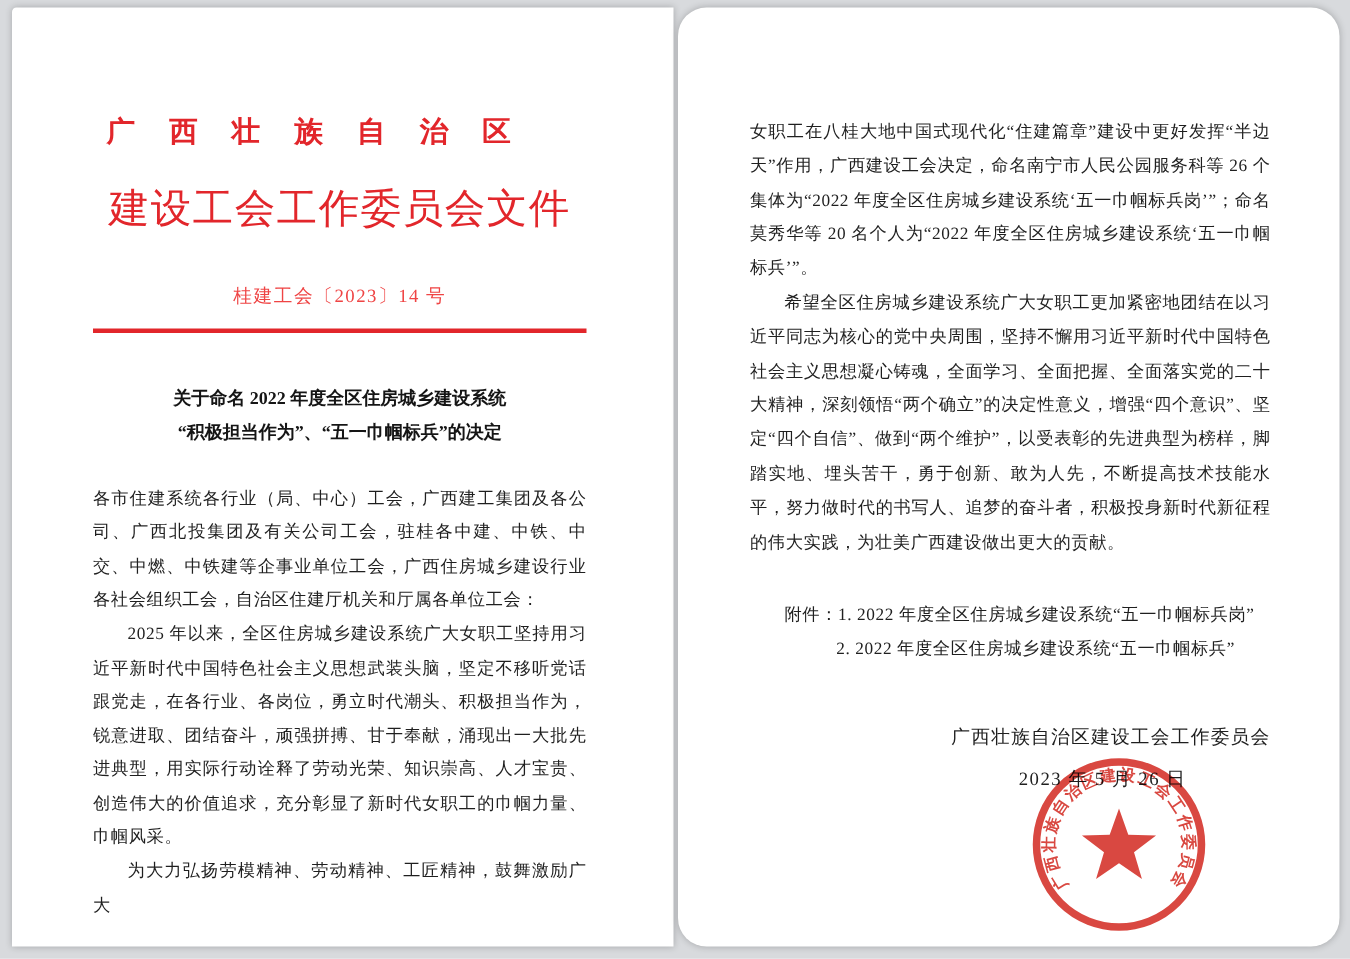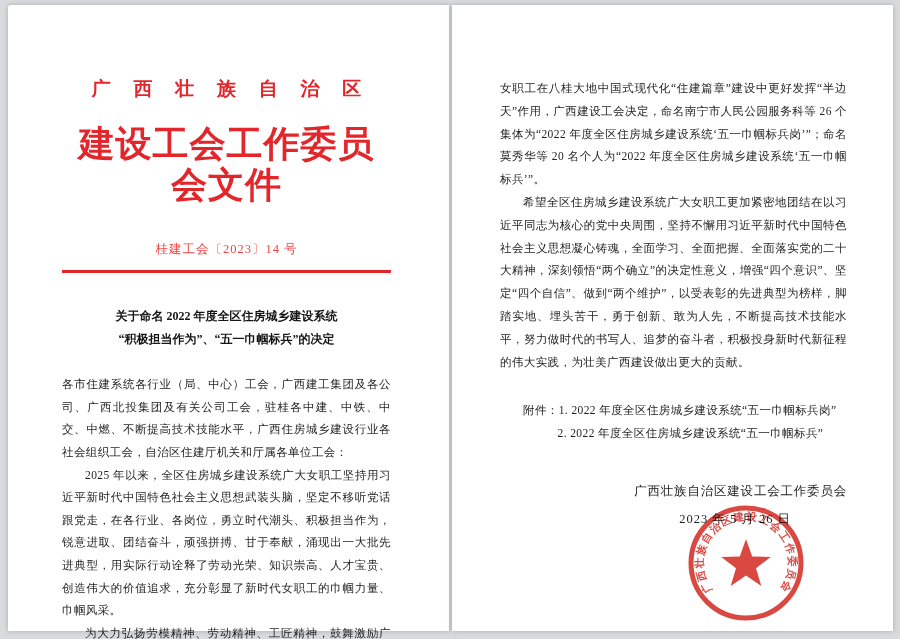"广 西 壮 族 自" .issuer { text-align: center -> none }
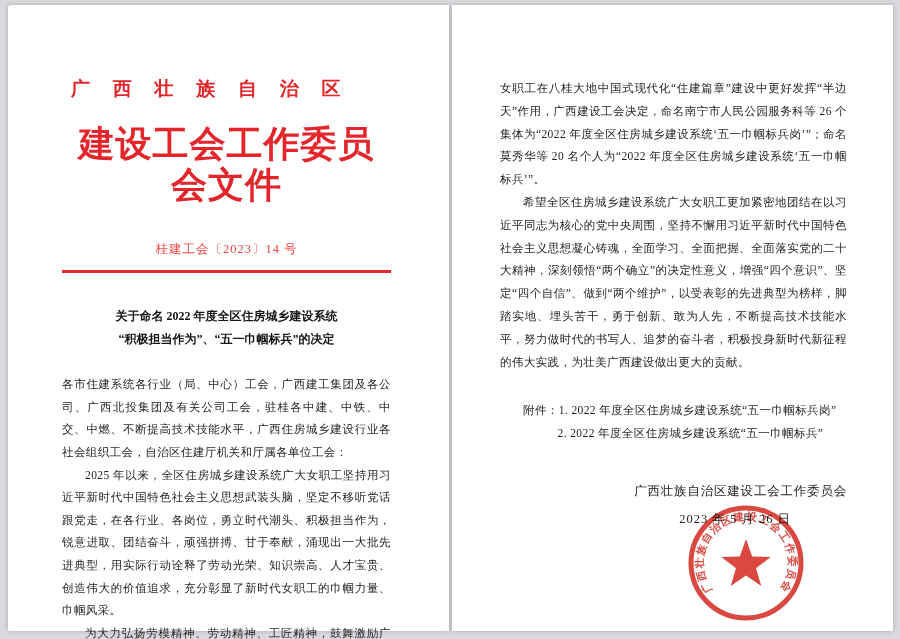"女职工在八桂大地中国式现代化“住建篇章”建设中更好发挥“半边天”作用，广西建设工" .page { border-radius: none -> 19px }
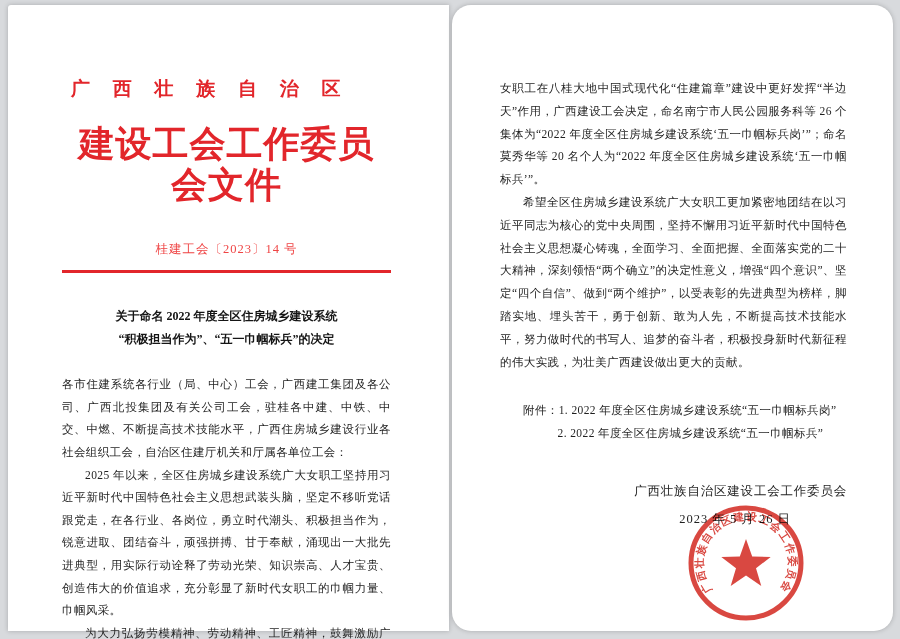"建设工会工作委员会文件" .red-title { font-size: 36px -> 27px; font-weight: bold -> normal }
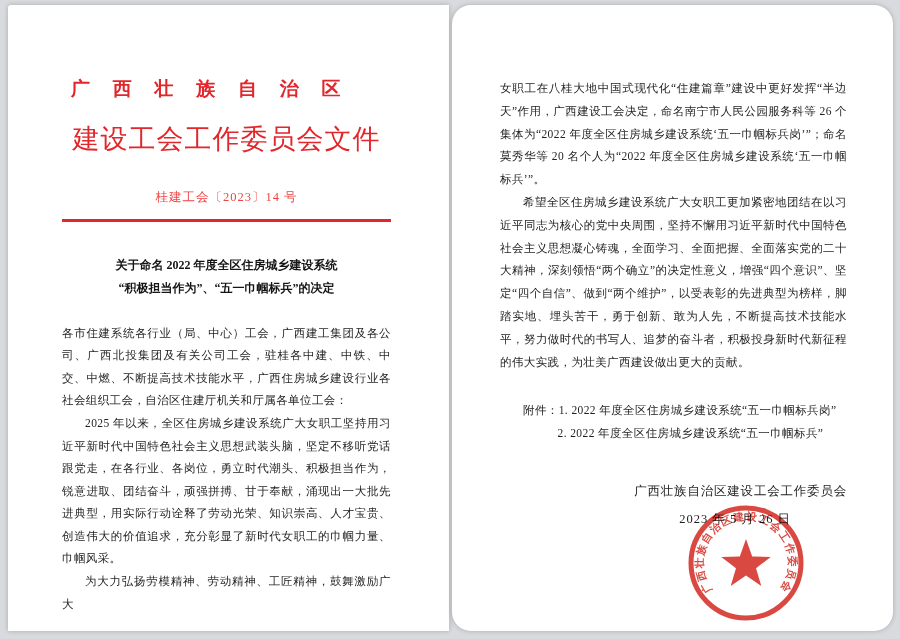"各市住建系统各行业（局、中心）工会，广西建工集团及各公司、广西北投集团及有关公司" p.no-indent { text: 不断提高技术技能水平 -> 中铁建等企事业单位工会 }
